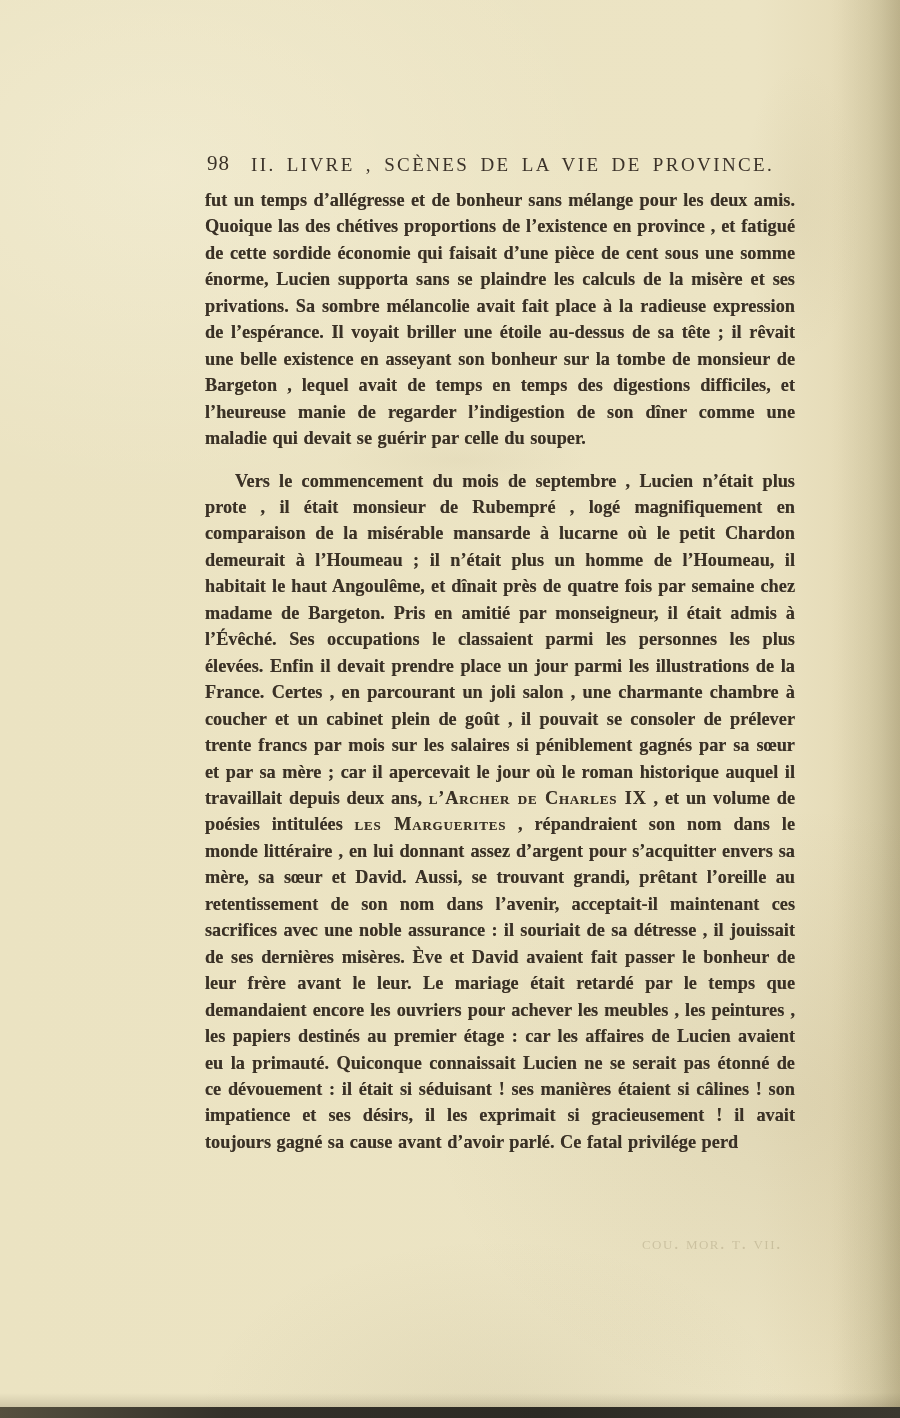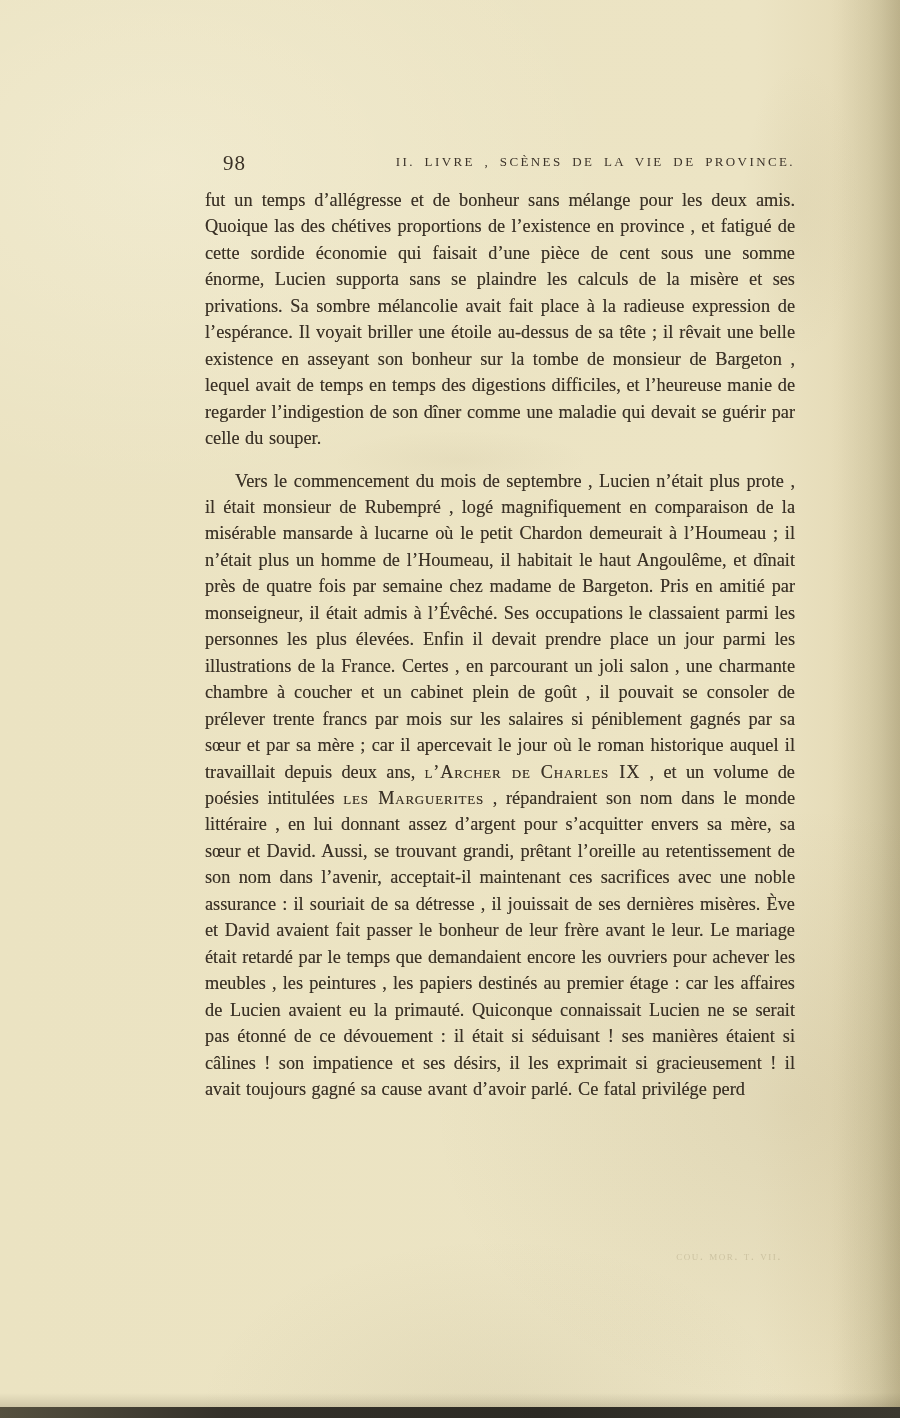"98" .page-number { left: 18px -> 2px }
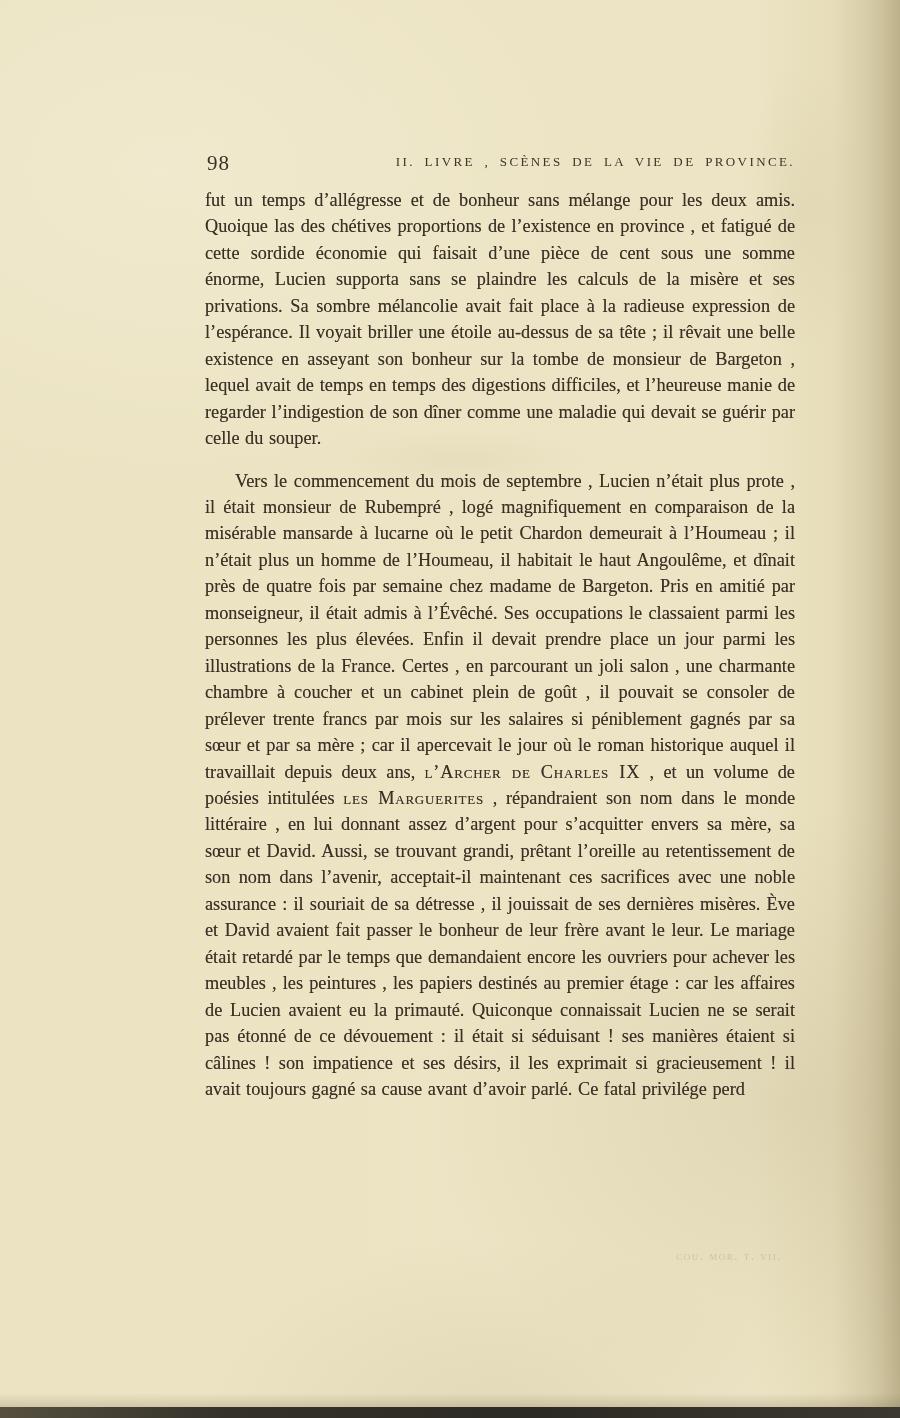"II. LIVRE , SCÈNES DE" .running-title { font-size: 13px -> 19px; text-align: right -> left }
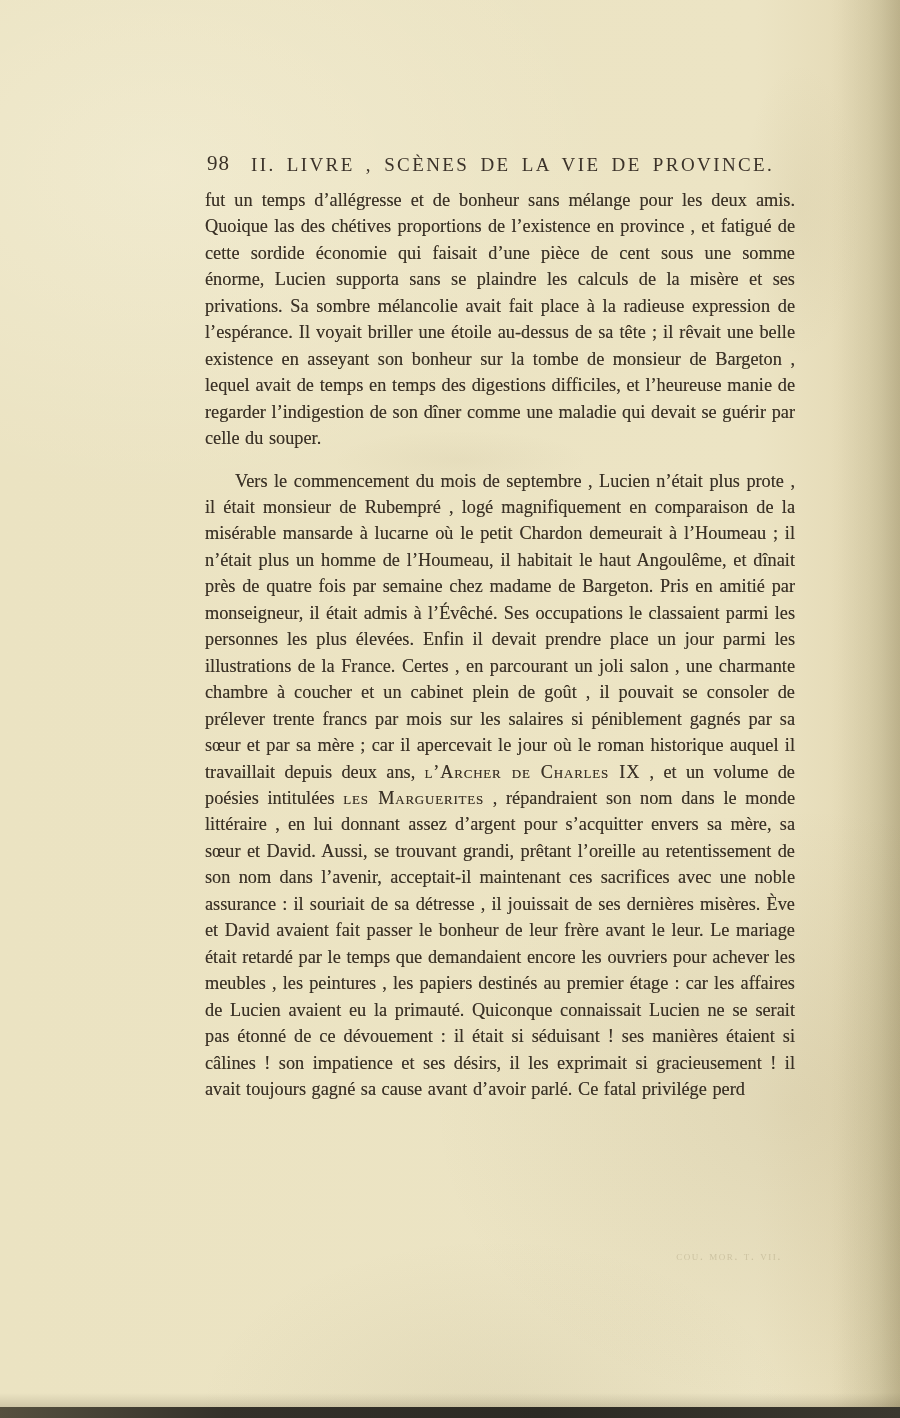"fut un temps d’allégresse et" p.para { font-weight: none -> bold }
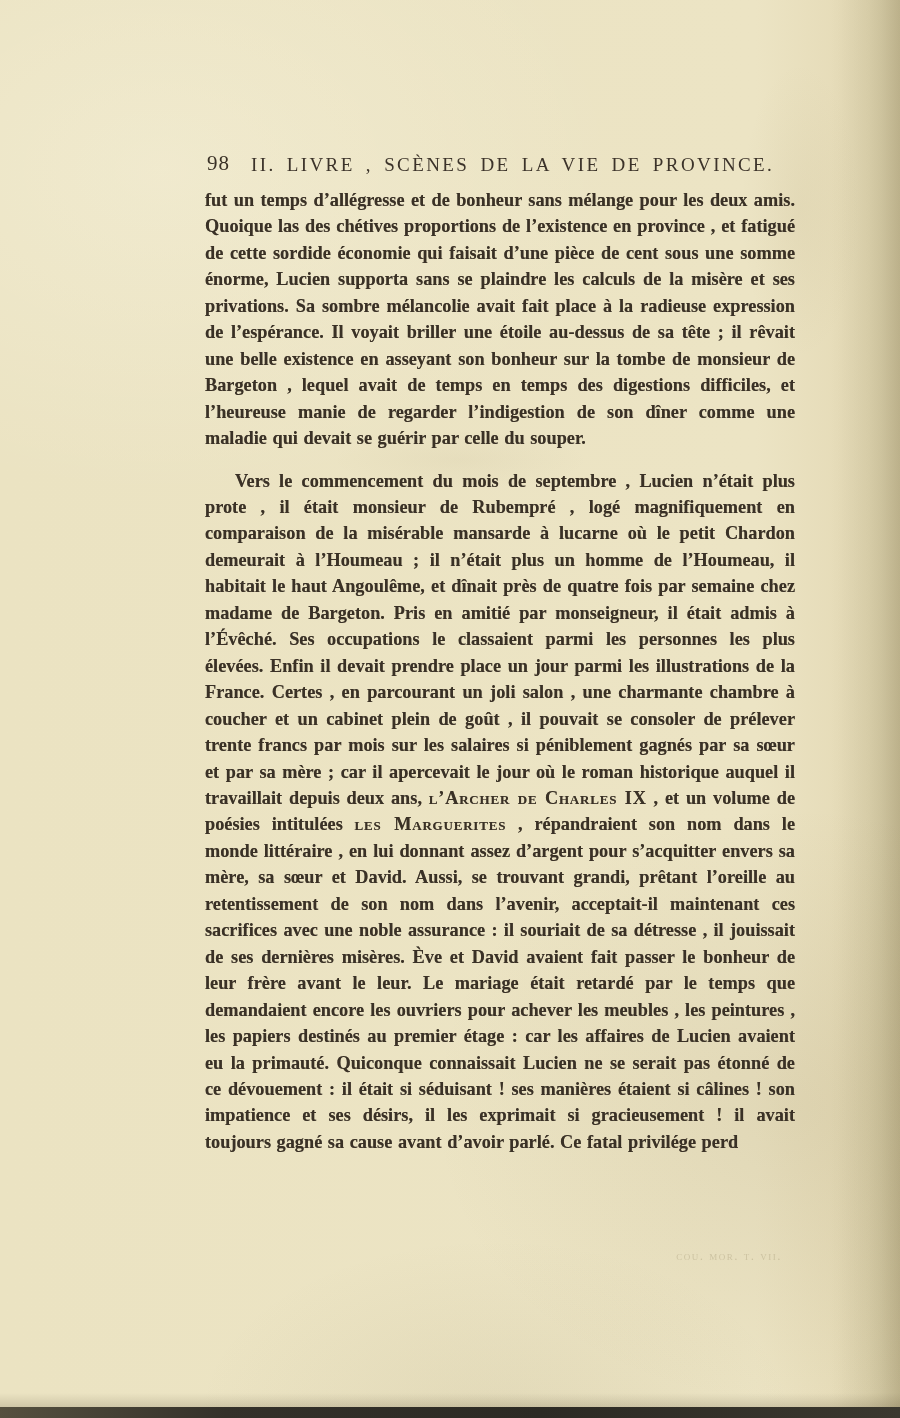"cou. mor. t. vii." .bleed-through { bottom: 154px -> 164px; font-size: 13px -> 18px }
